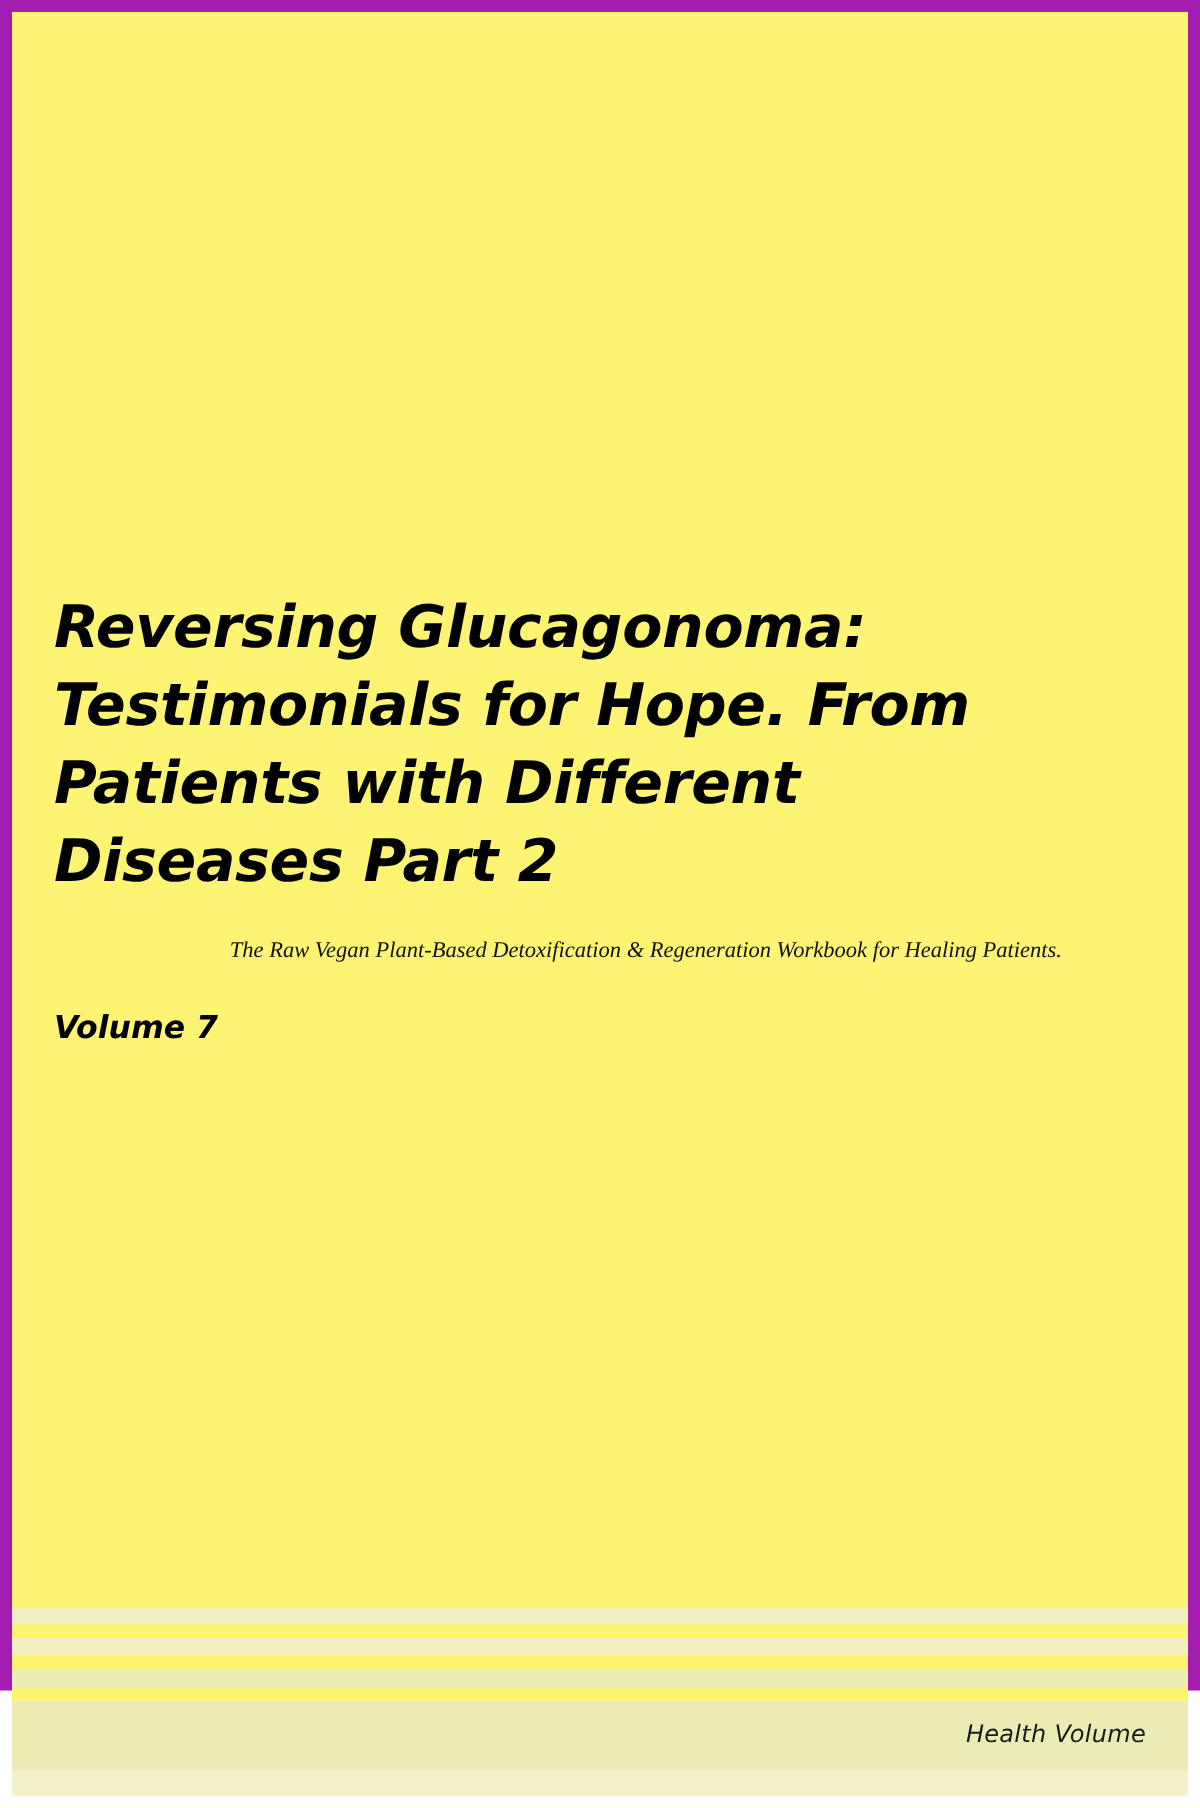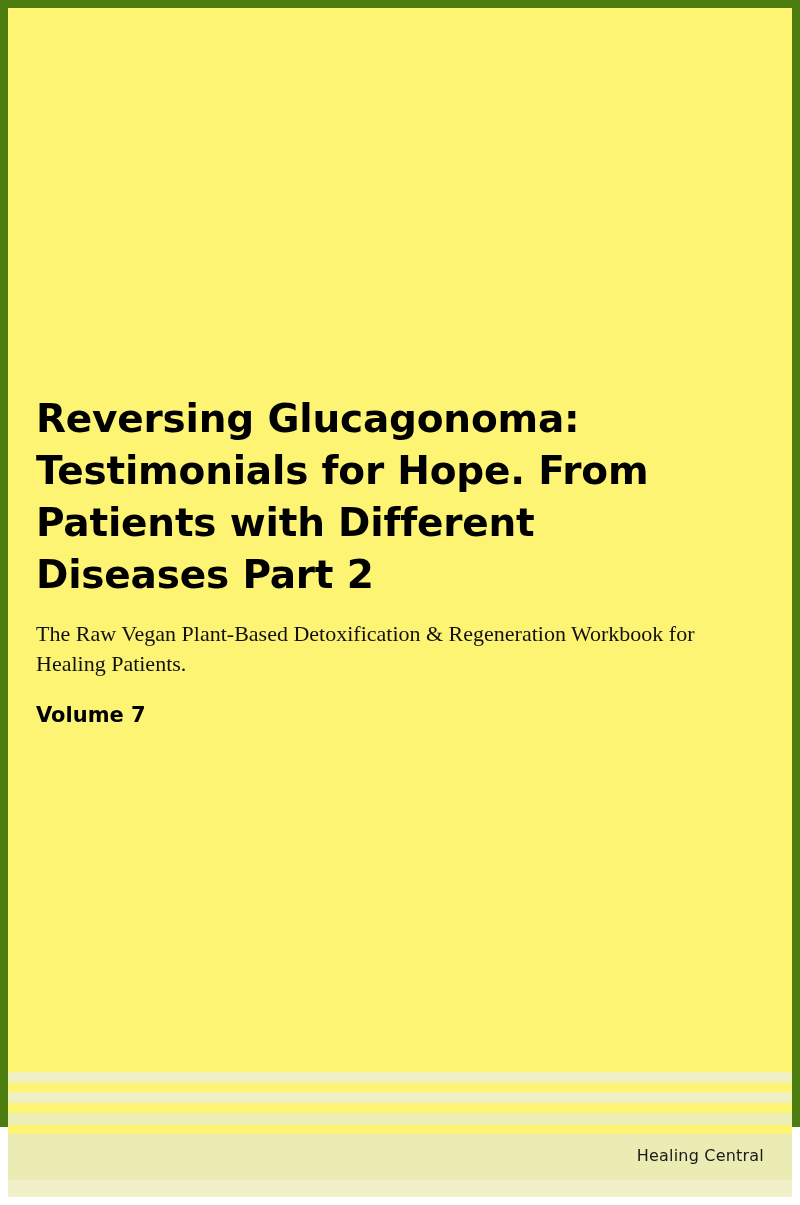"Reversing Glucagonoma: Testimonials for" .page { background: #4d7c0f -> #a21caf; font-style: none -> italic }
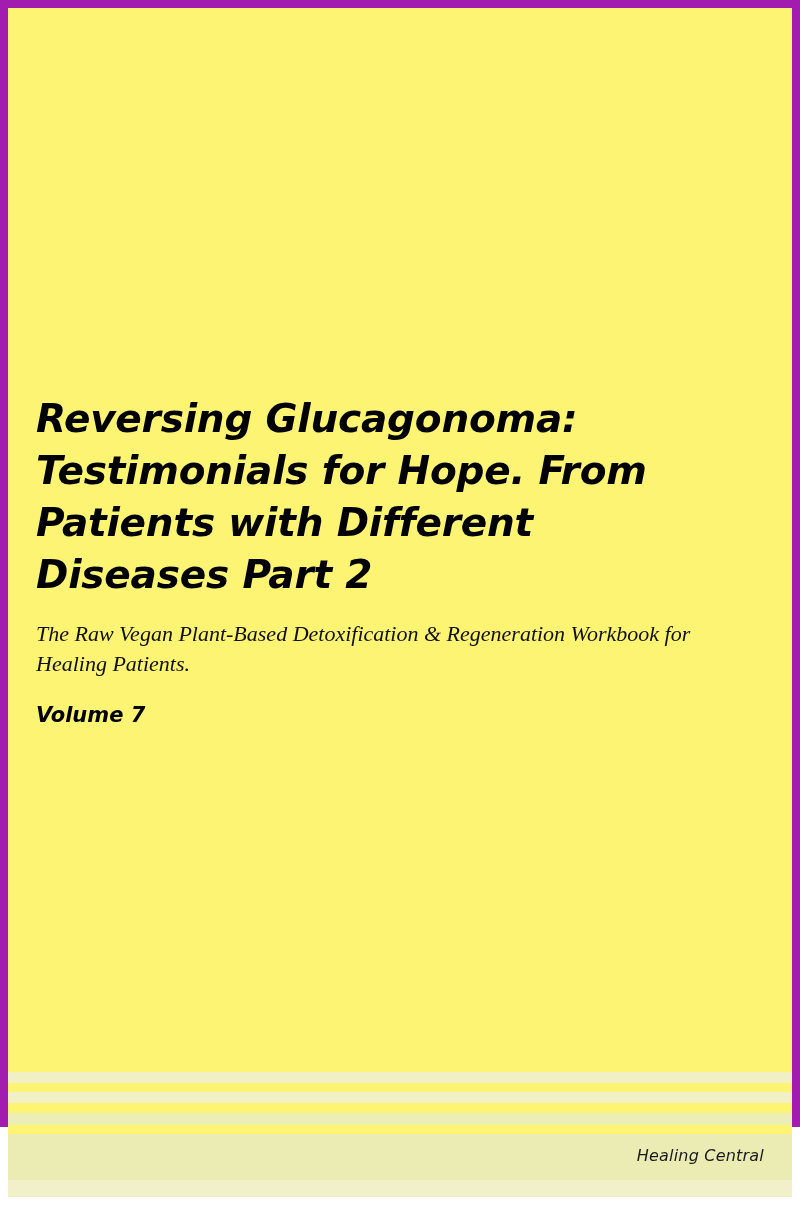"The Raw Vegan Plant-Based Detoxification" .book-subtitle { font-size: 22px -> 15px; text-align: none -> right }
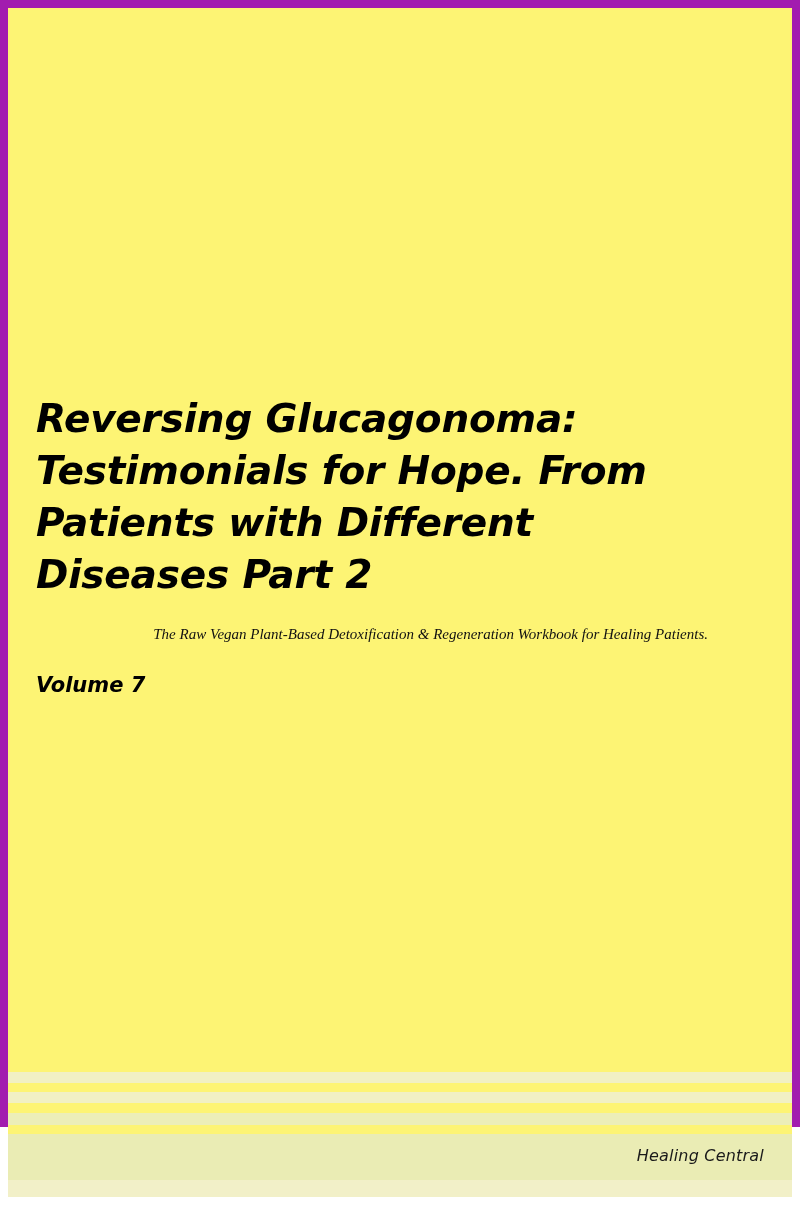"Healing Central" div.publisher { text: Healing Central -> Health Volume }
